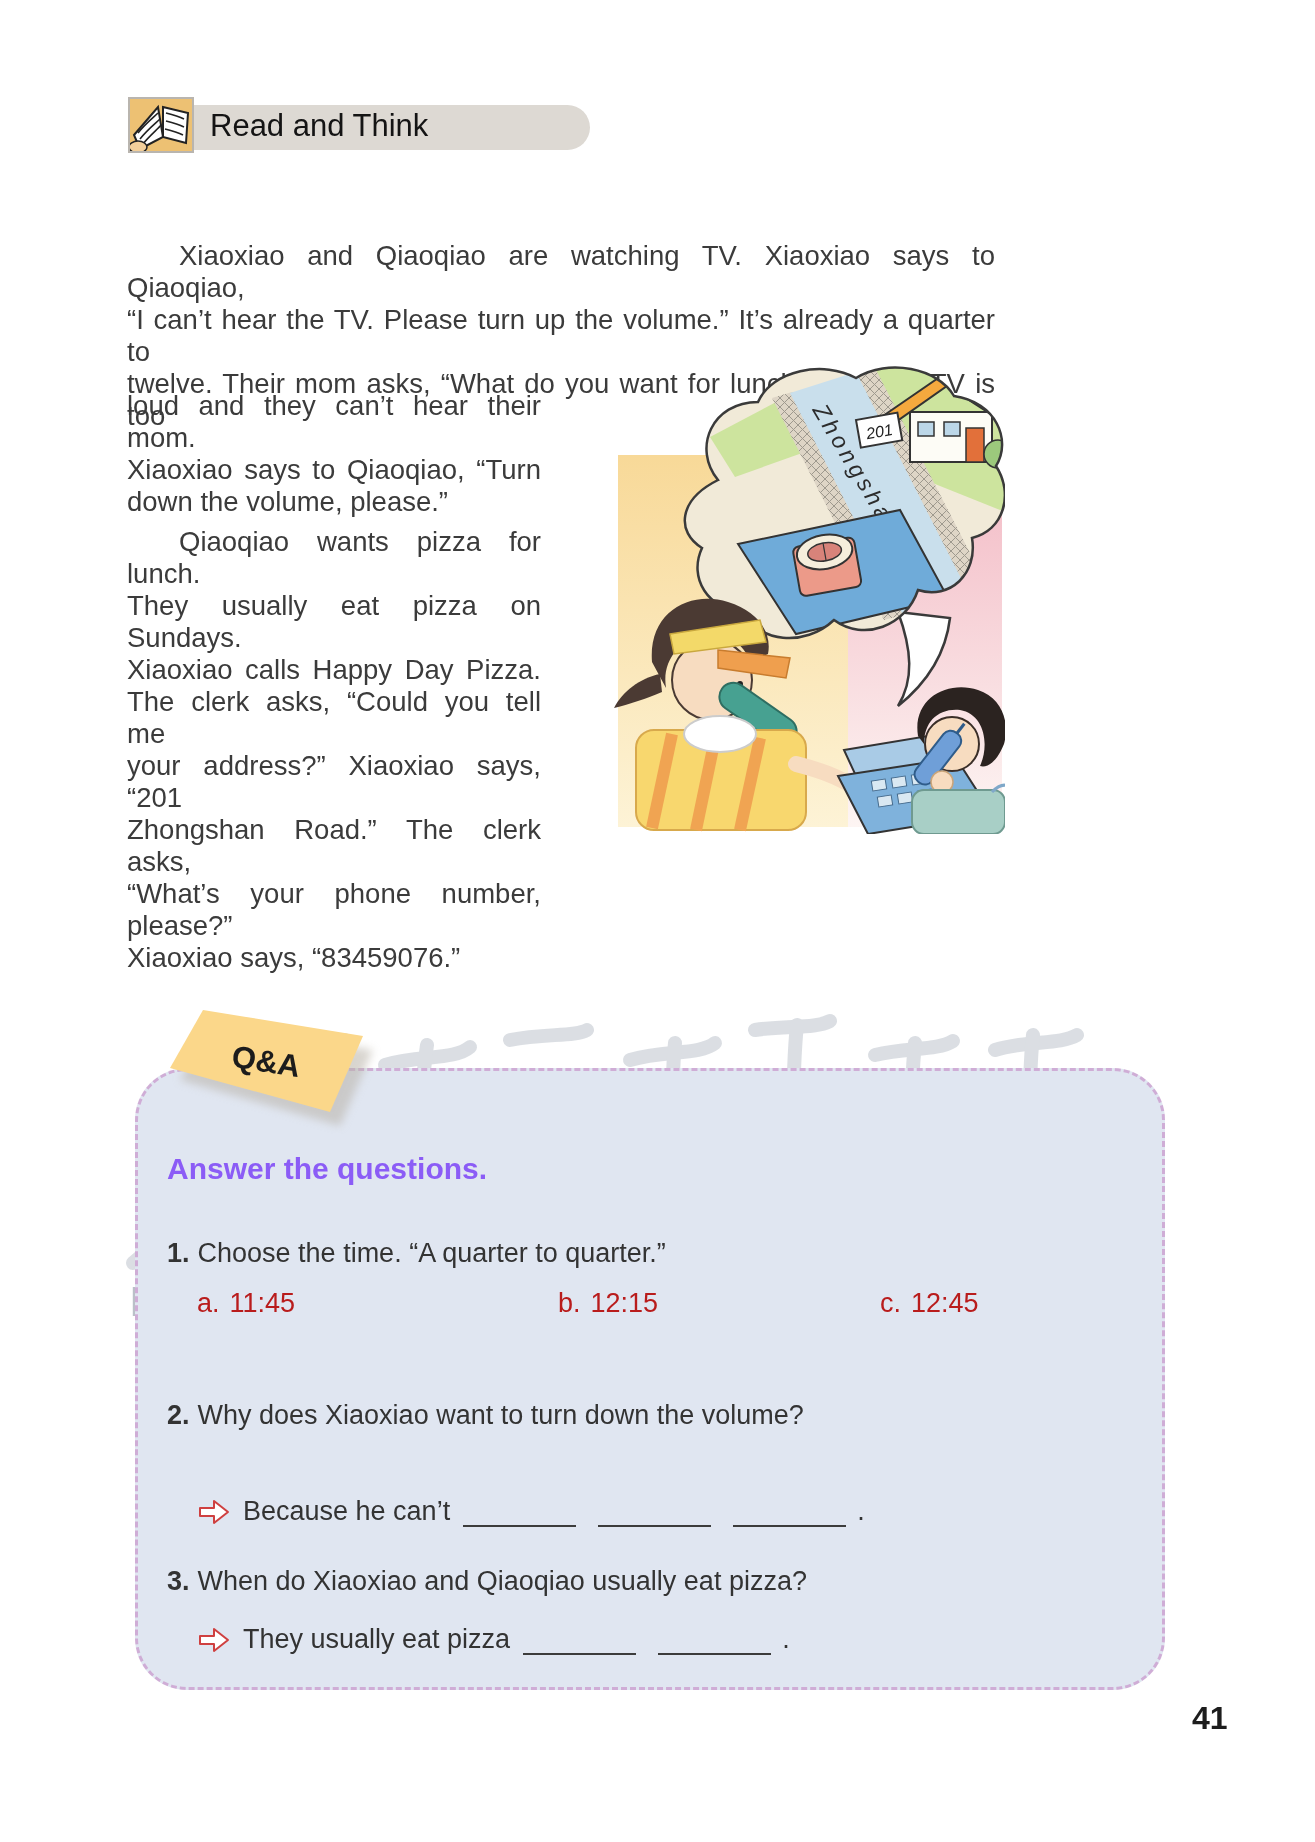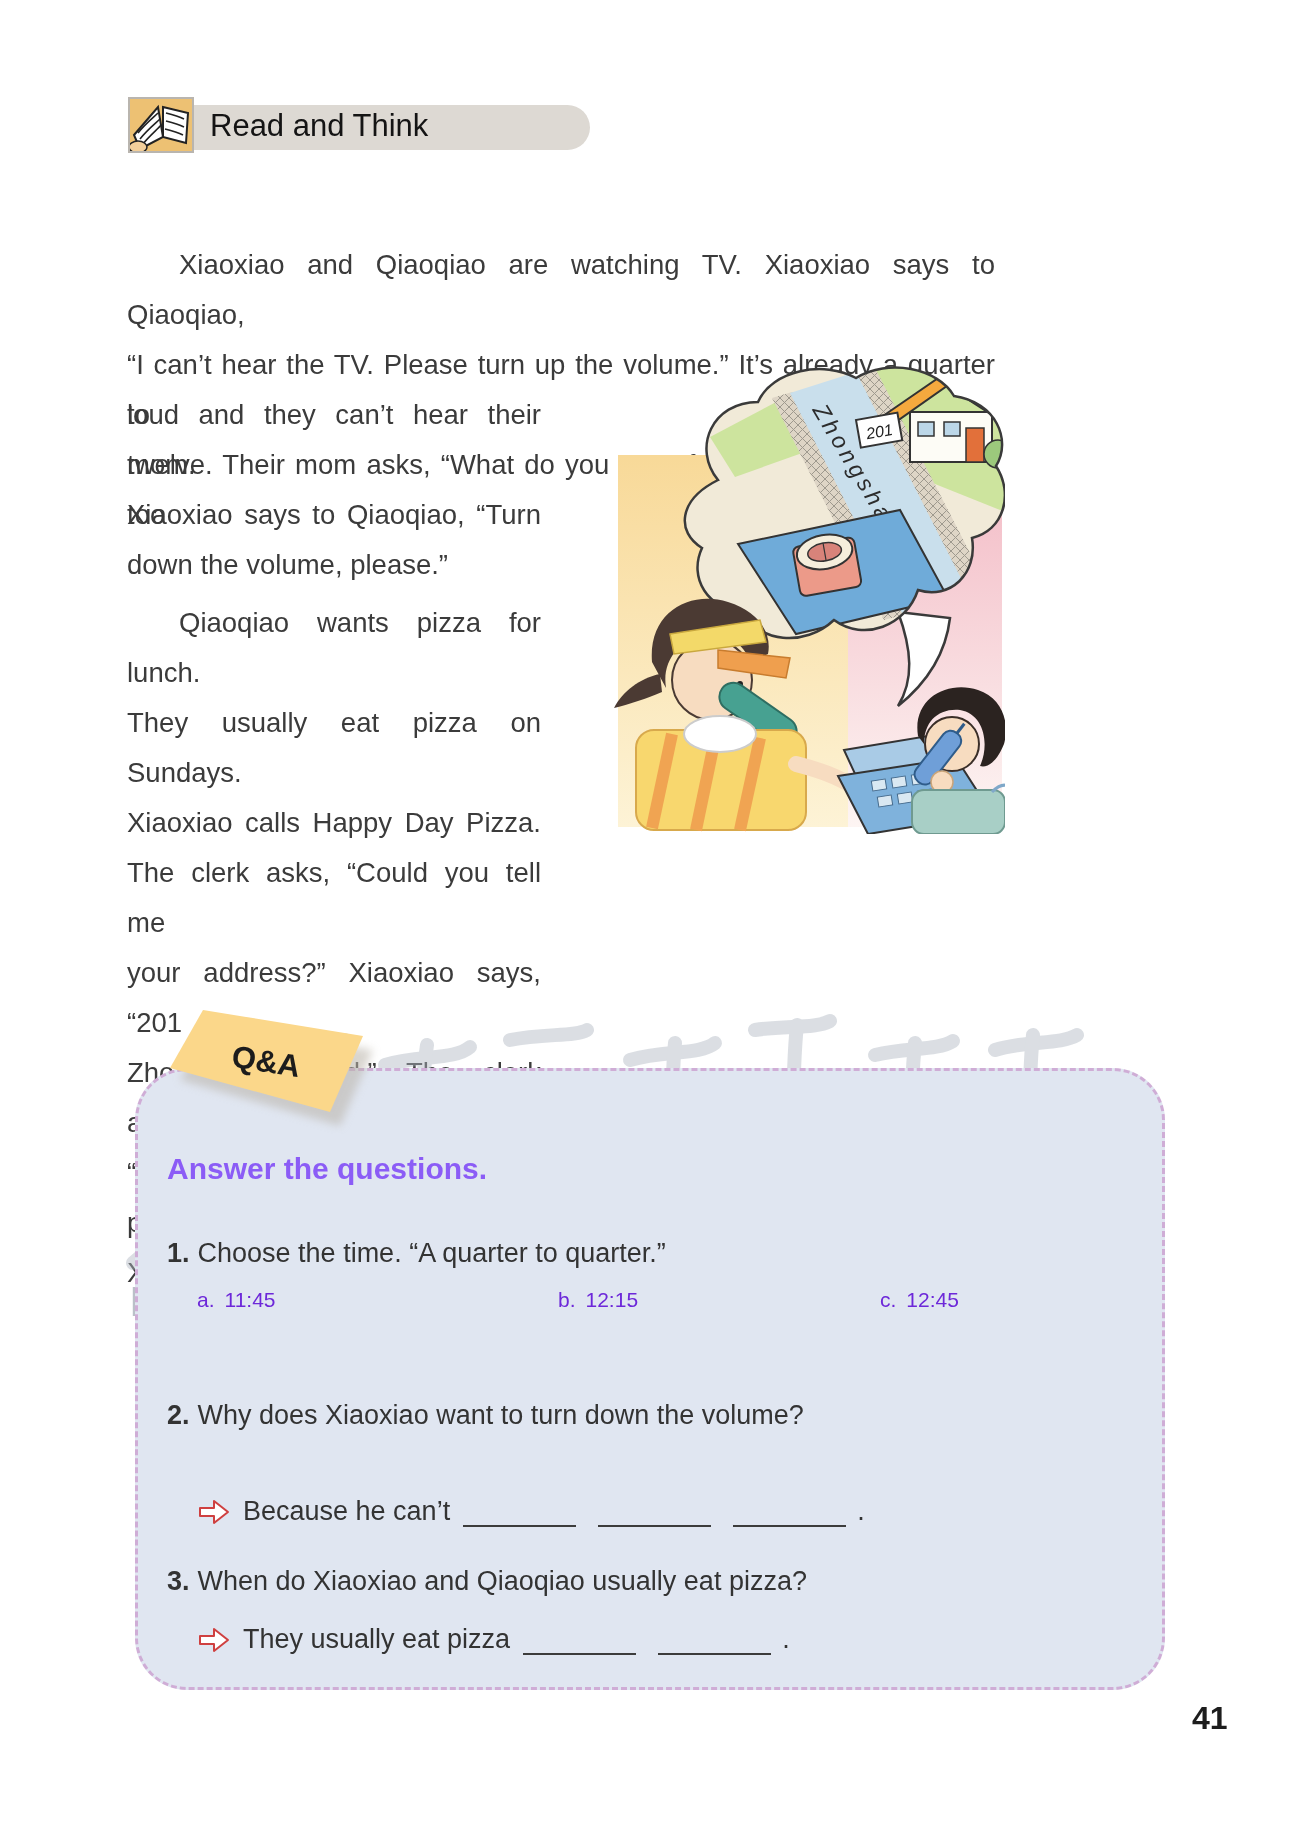"Xiaoxiao and Qiaoqiao are watching" .rline { line-height: 50px -> 32px }
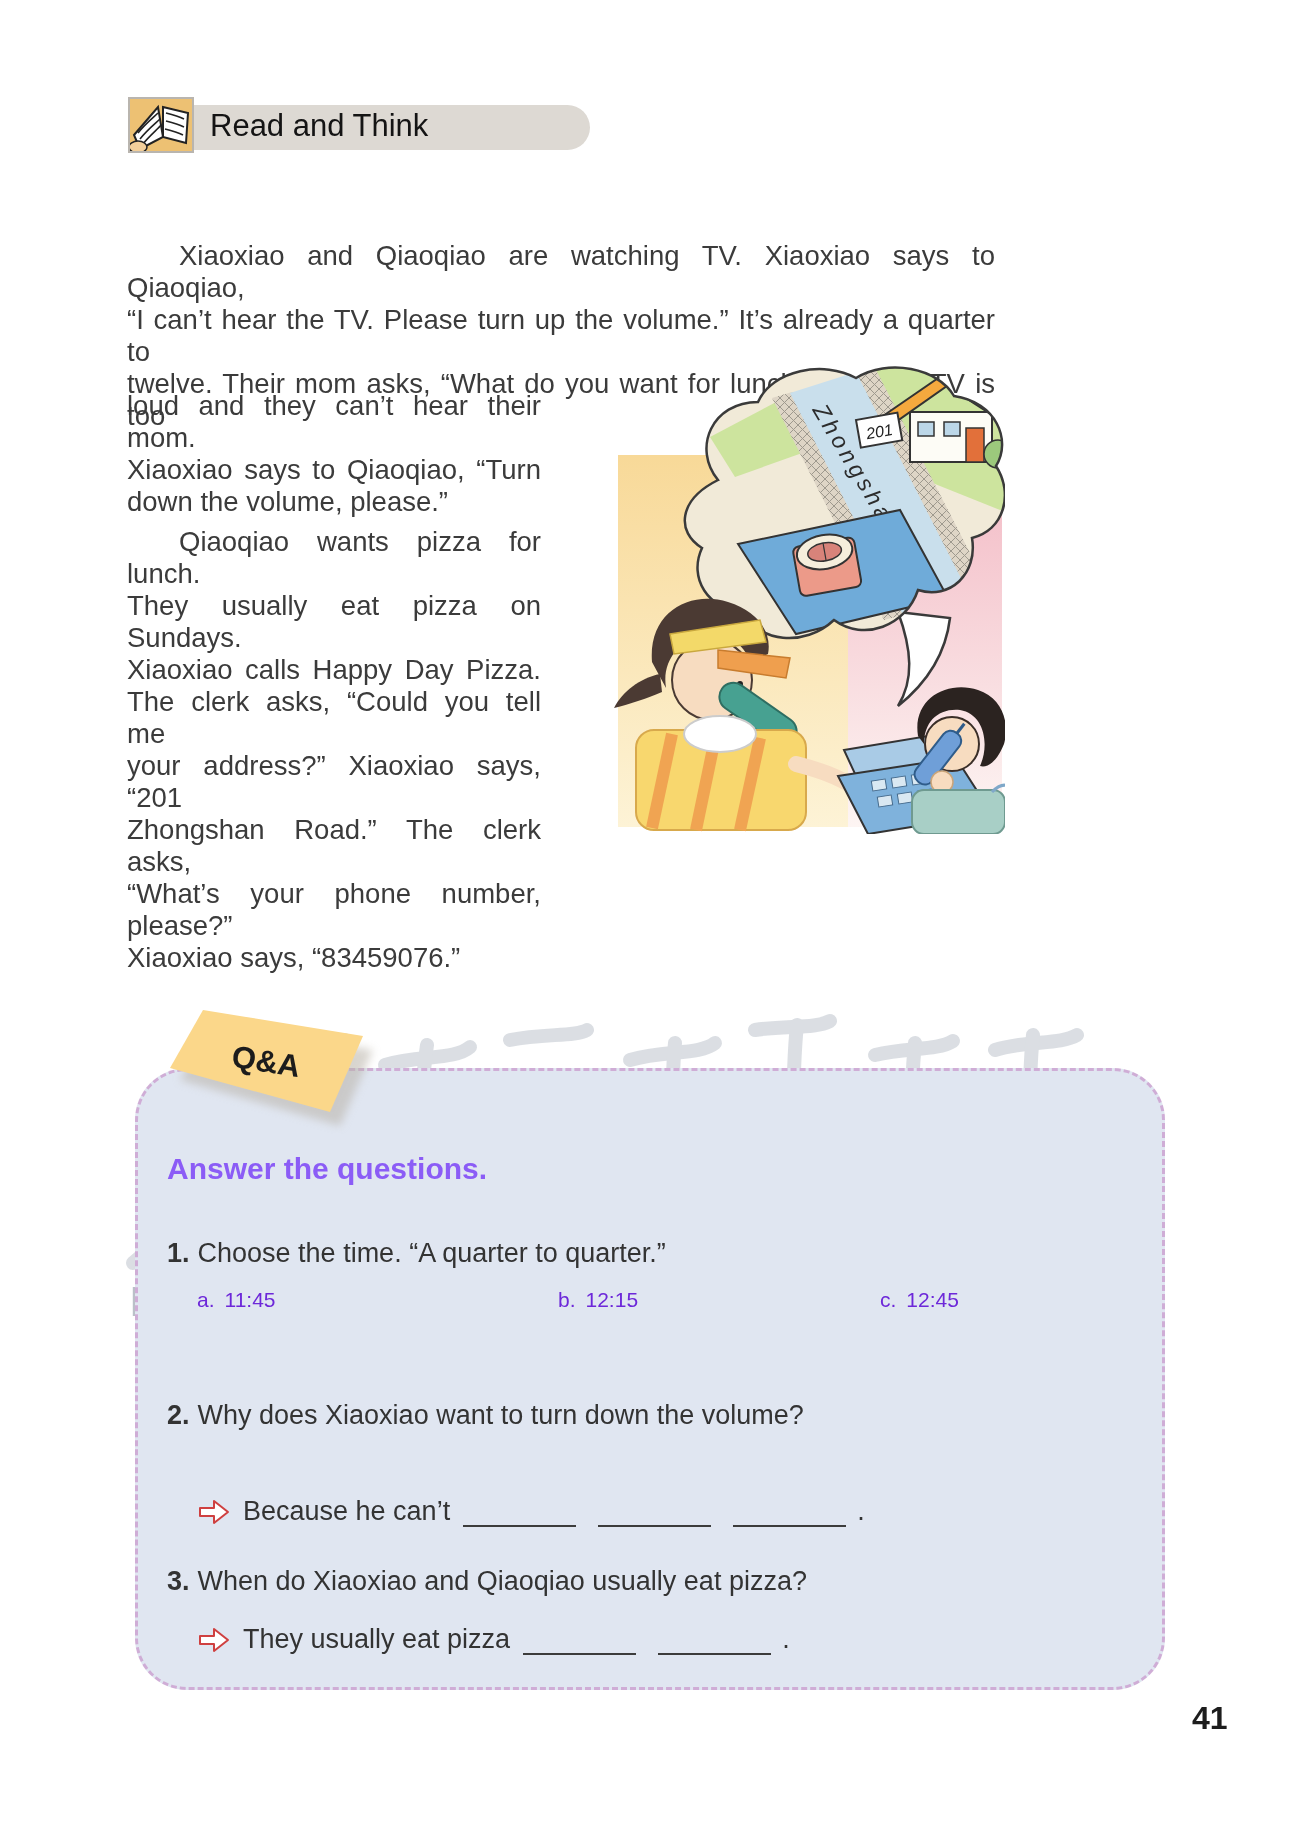"a. 11:45" .option { color: #6d28d9 -> #b91c1c; font-size: 21px -> 27px }
